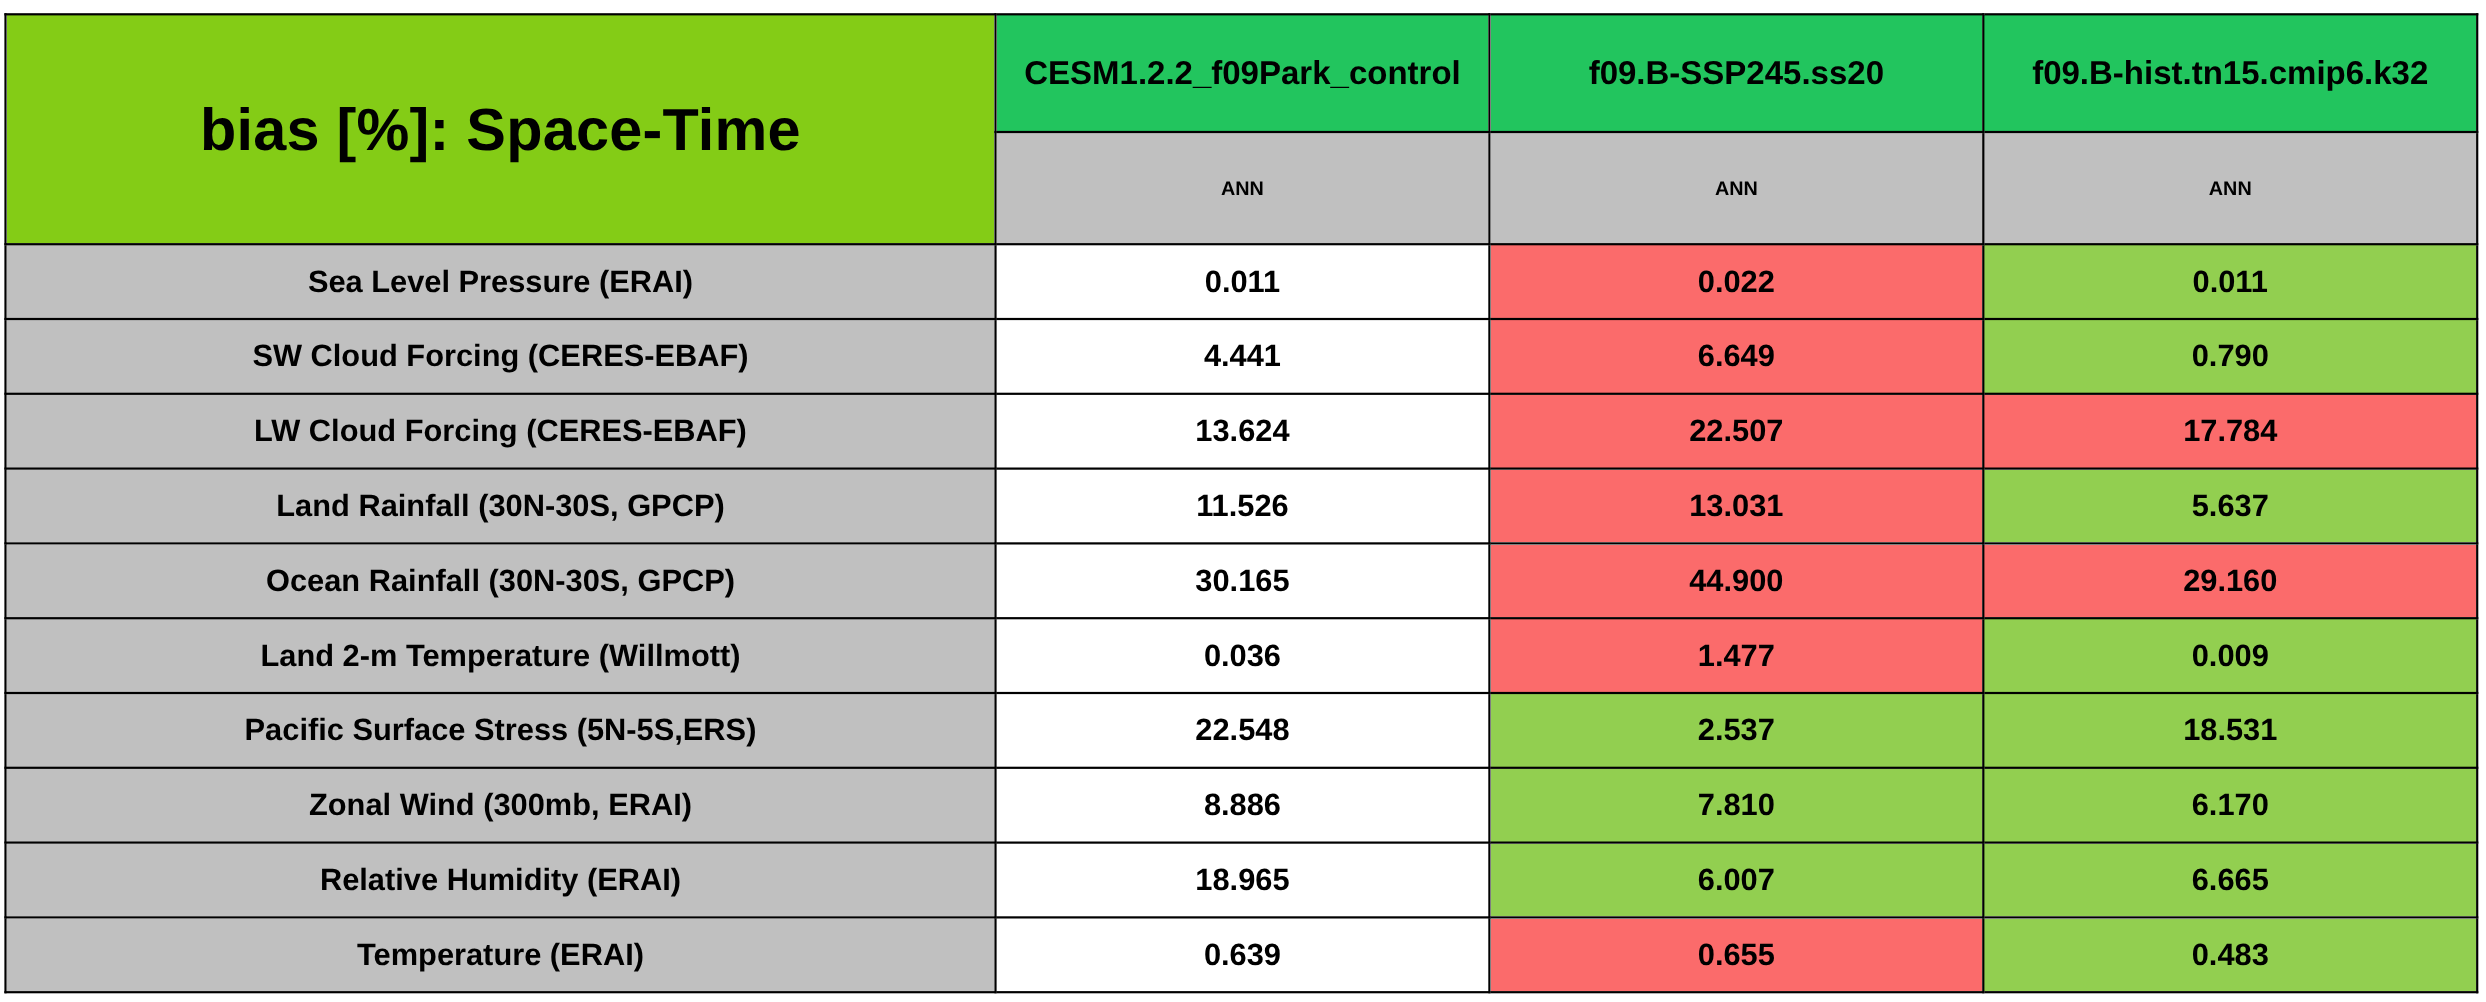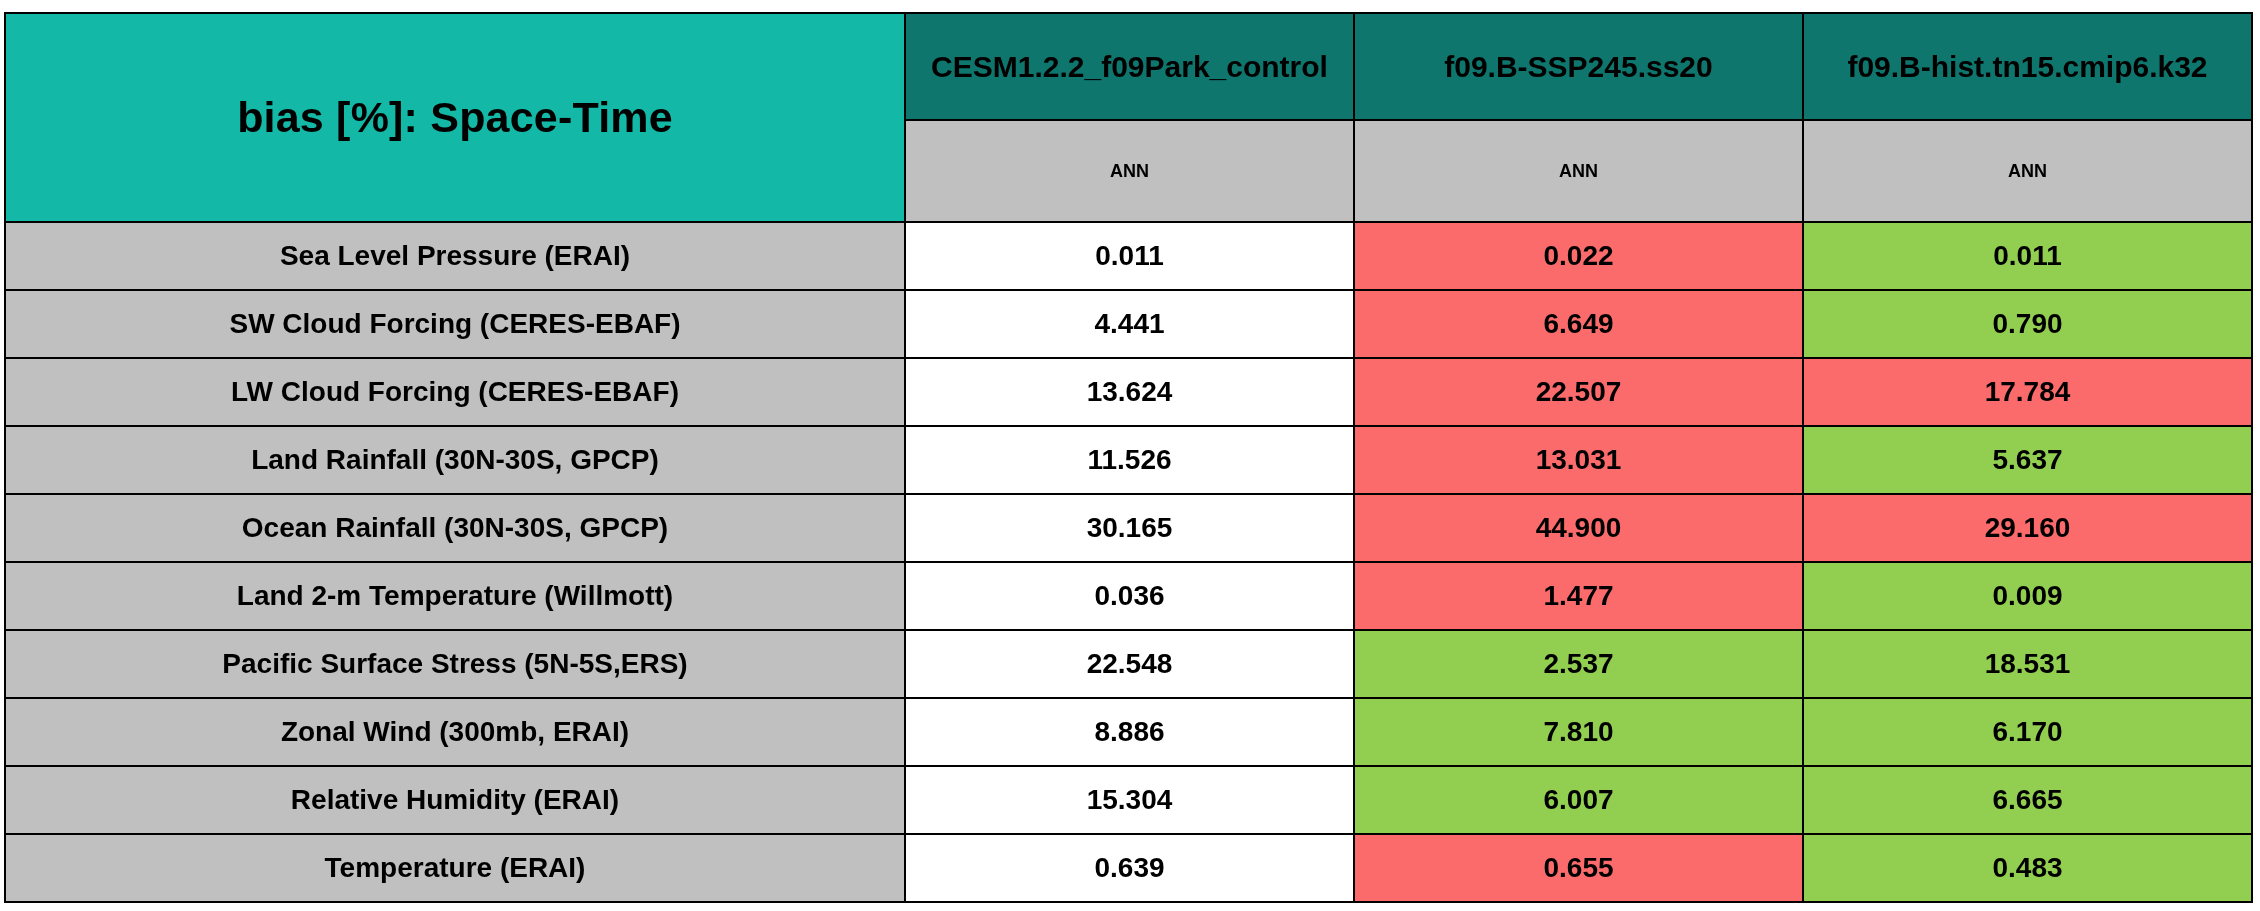"CESM1.2.2_f09Park_control" td.model-head { background: #0f766e -> #22c55e }
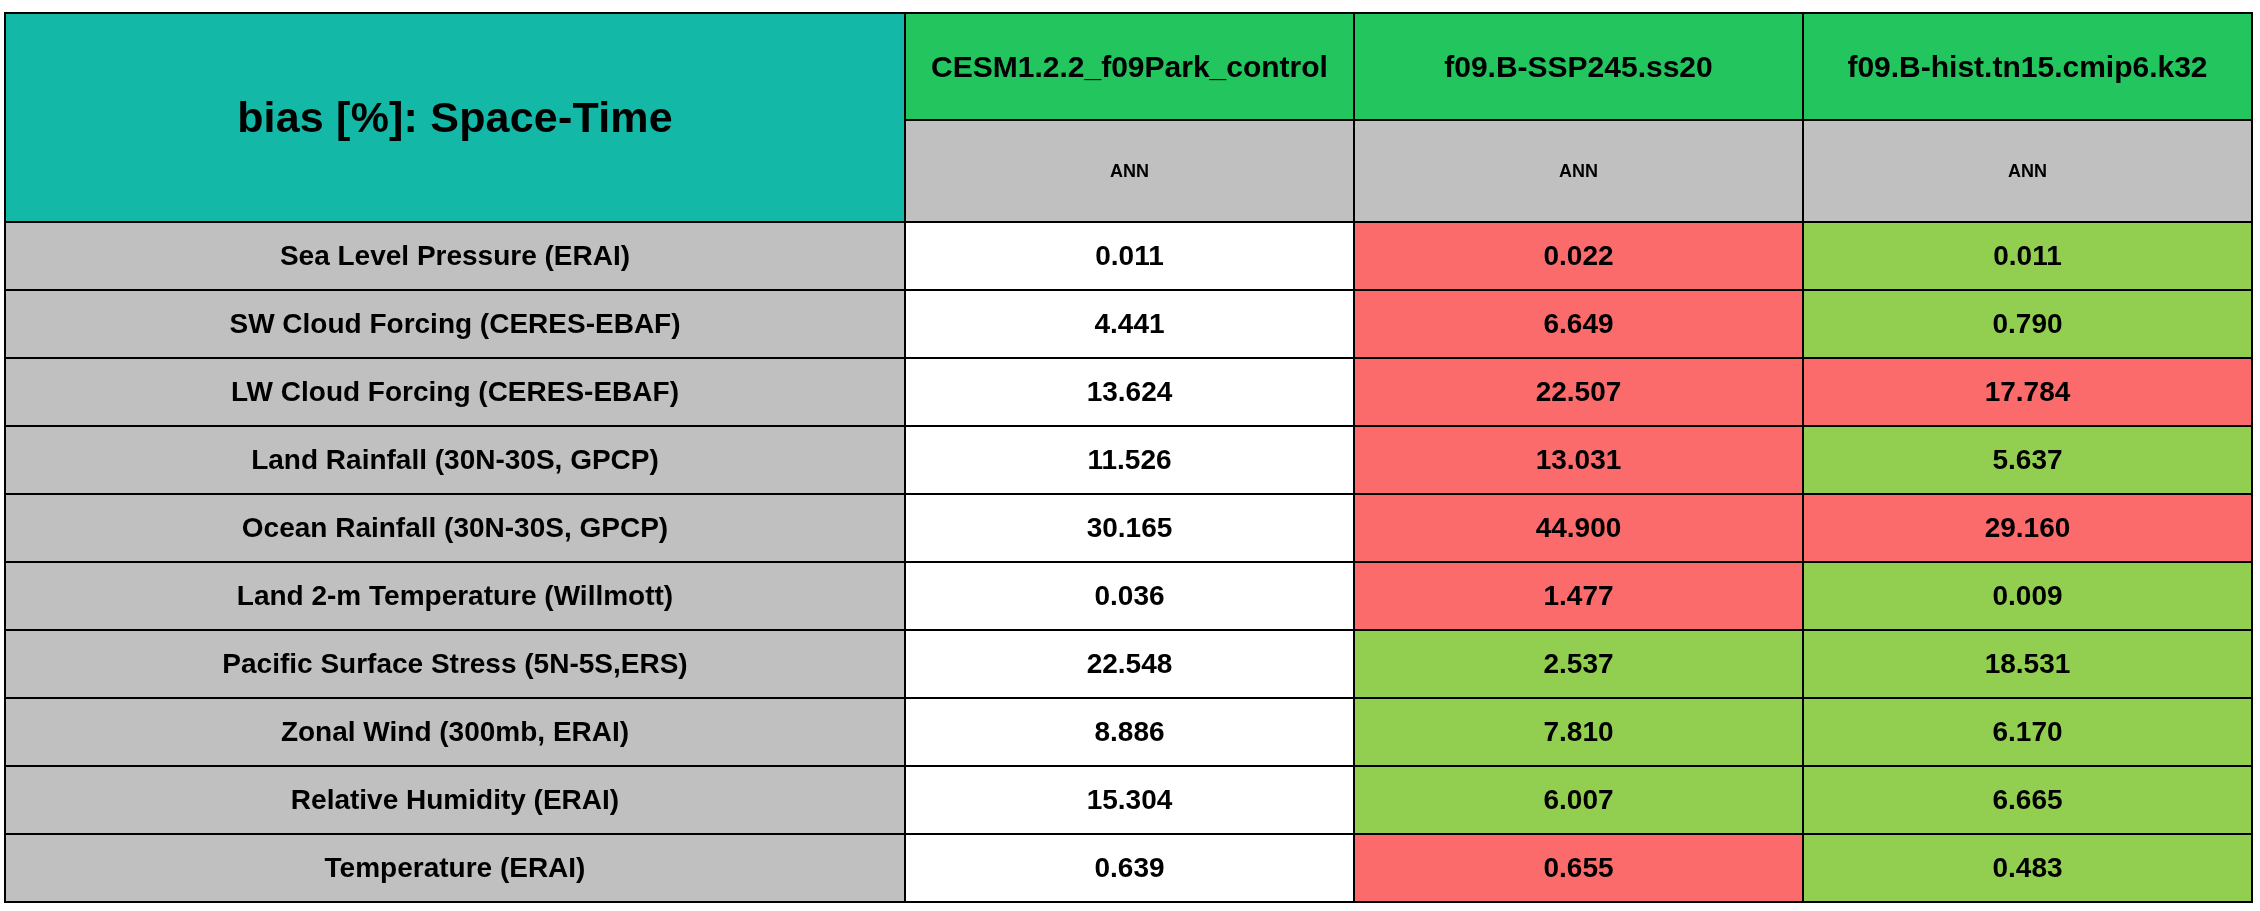"bias [%]: Space-Time" td.title-cell { background: #14b8a6 -> #84cc16; font-size: 43px -> 54px }
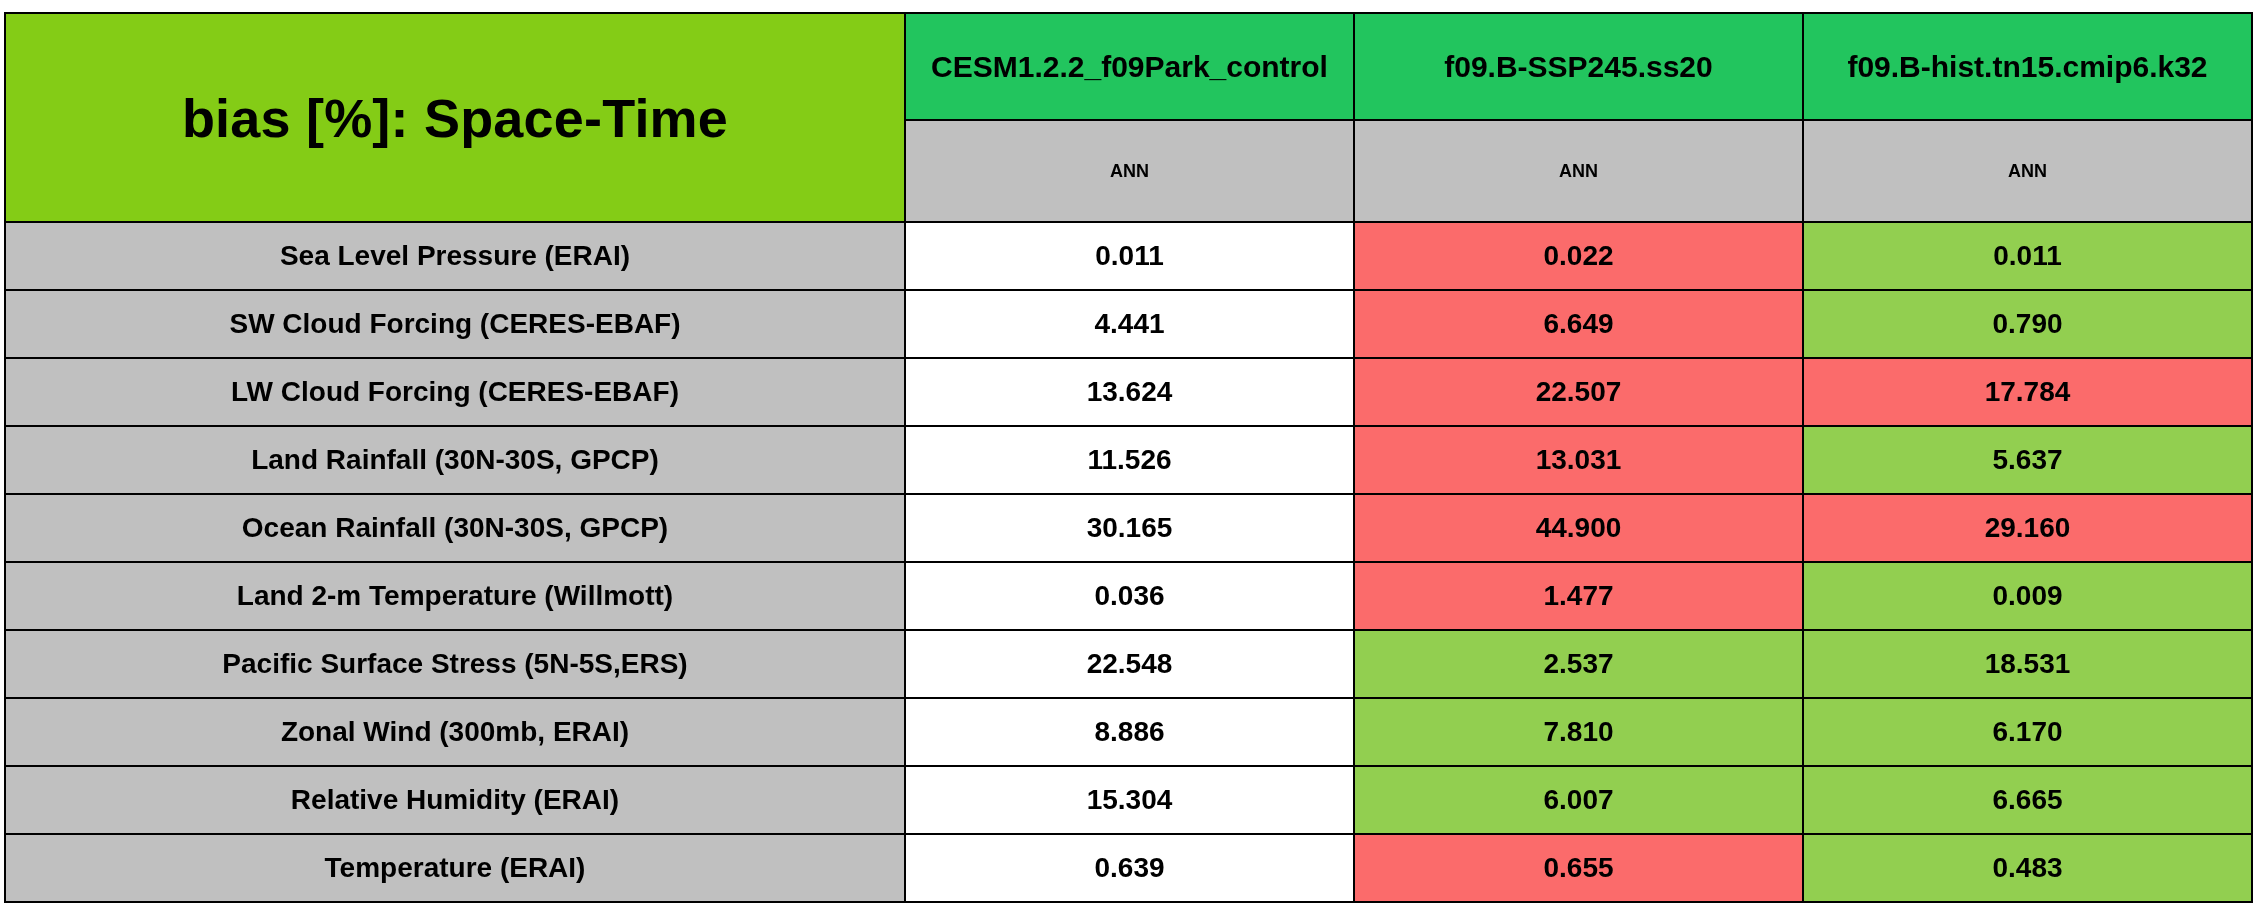"15.304" td.value { text: 15.304 -> 18.965 }
